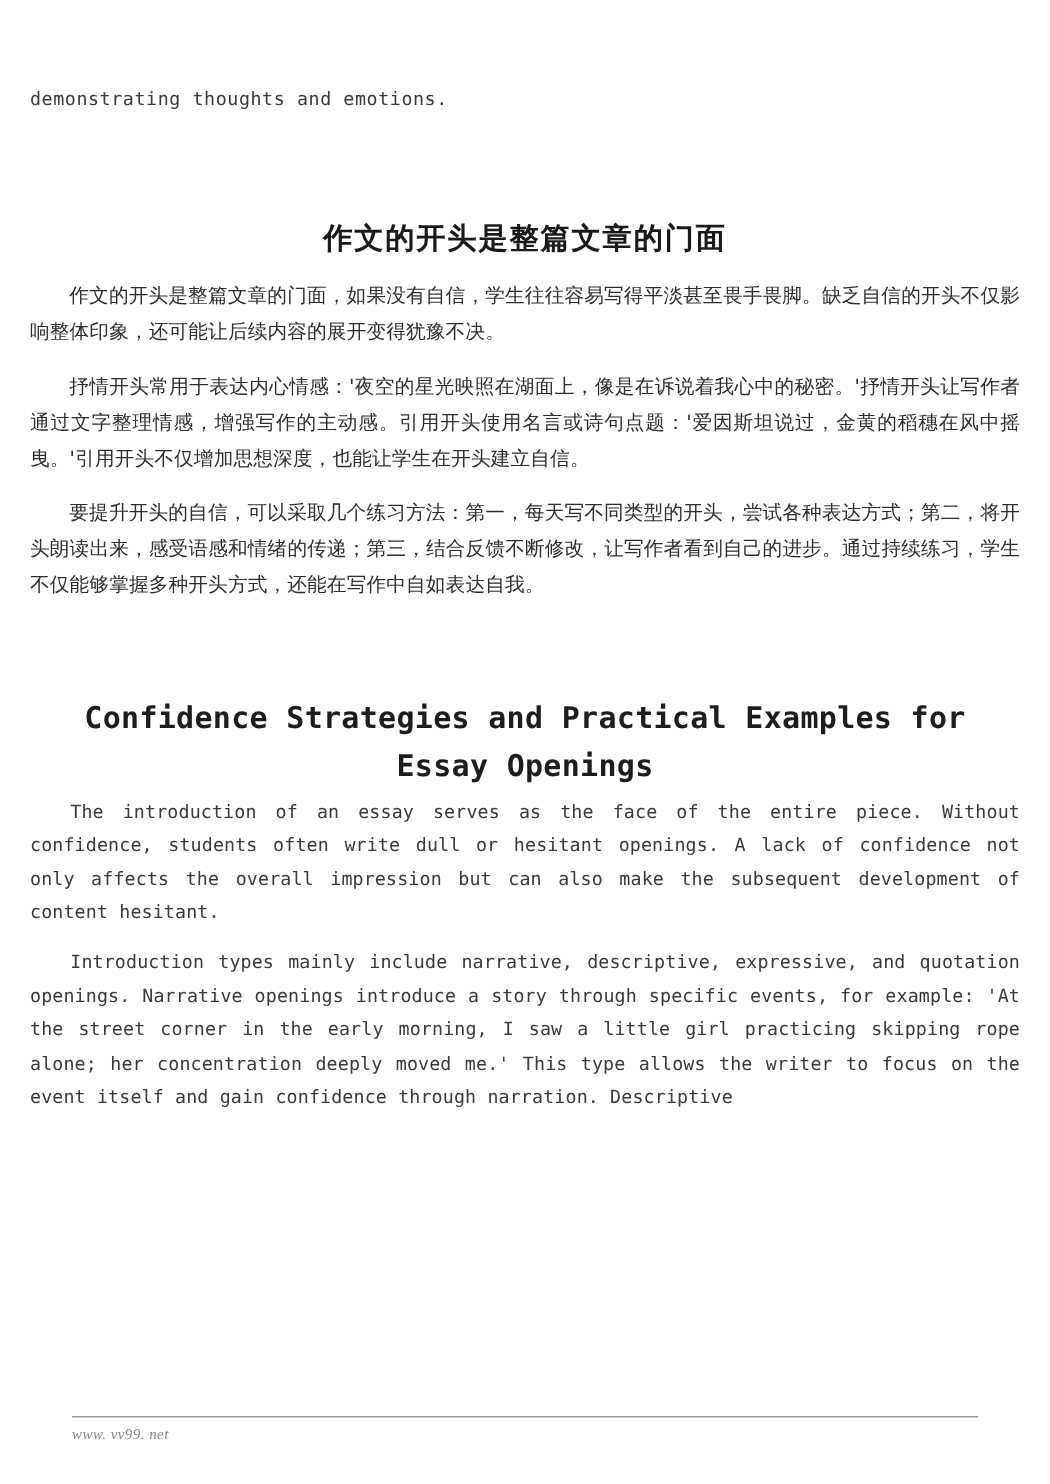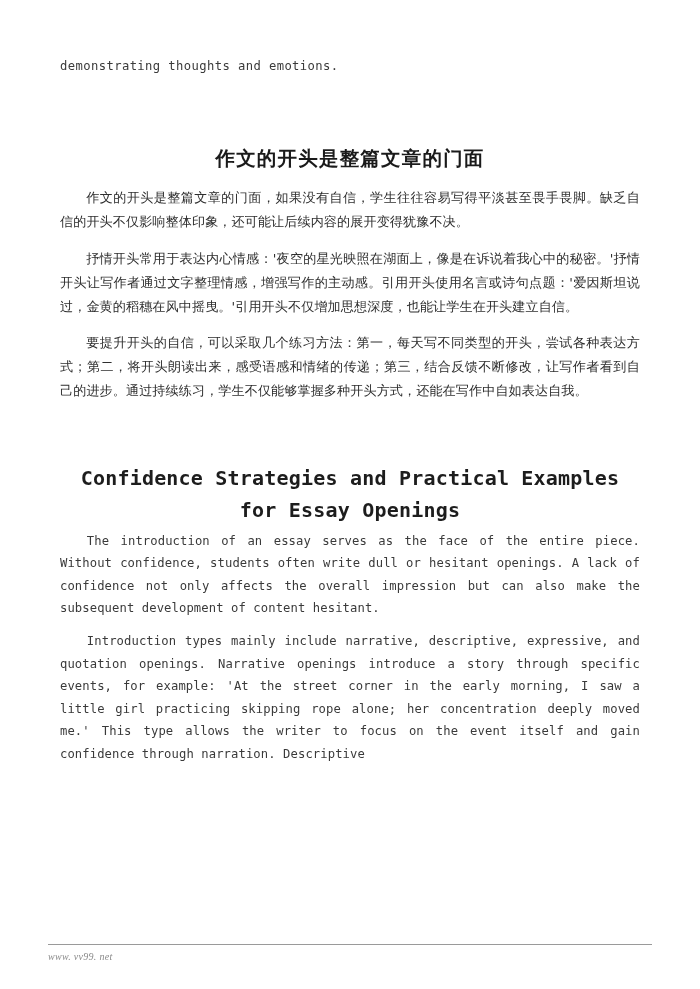"demonstrating thoughts and emotions." .content { padding: 0 60px -> 0 20px }
